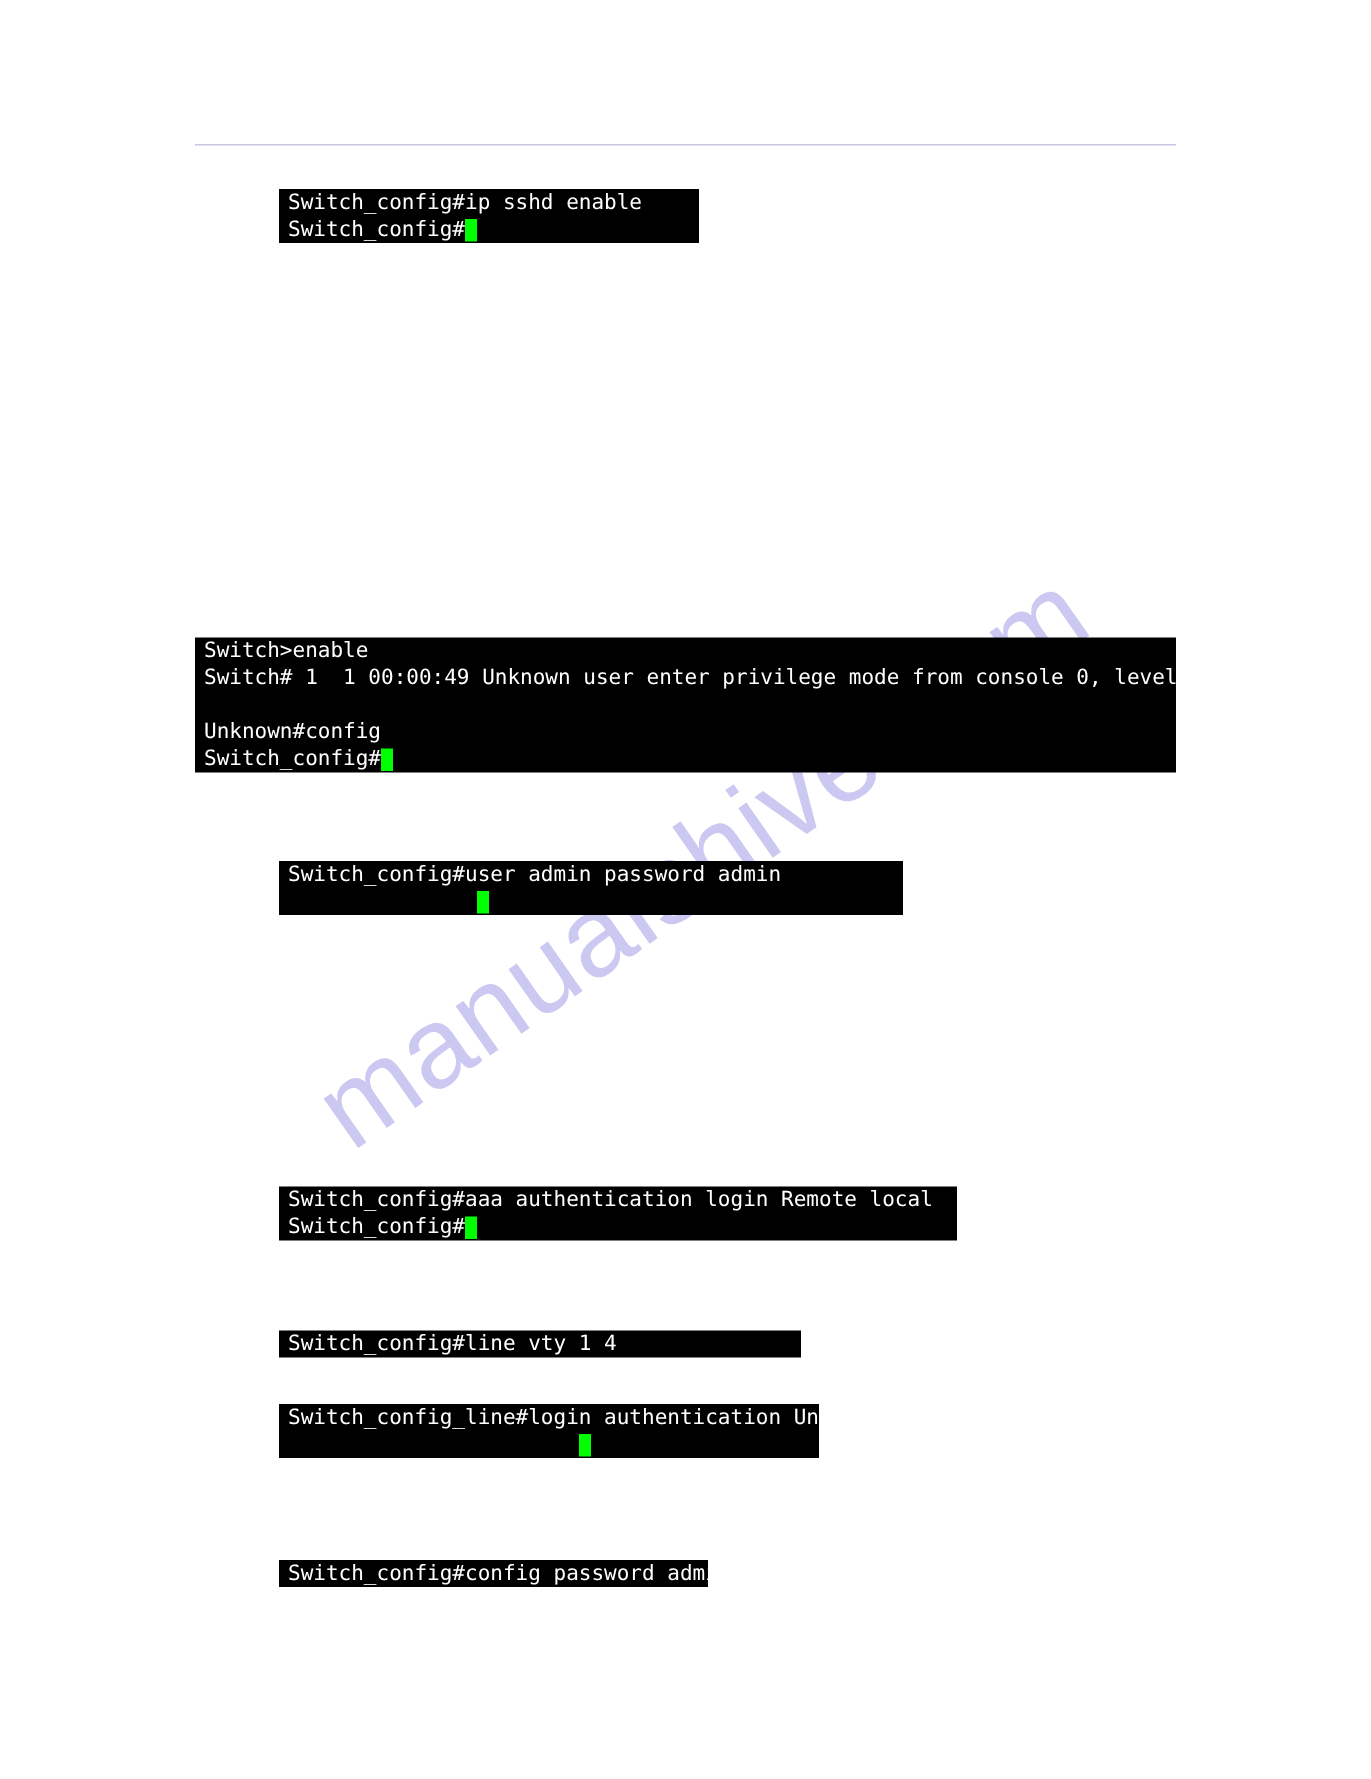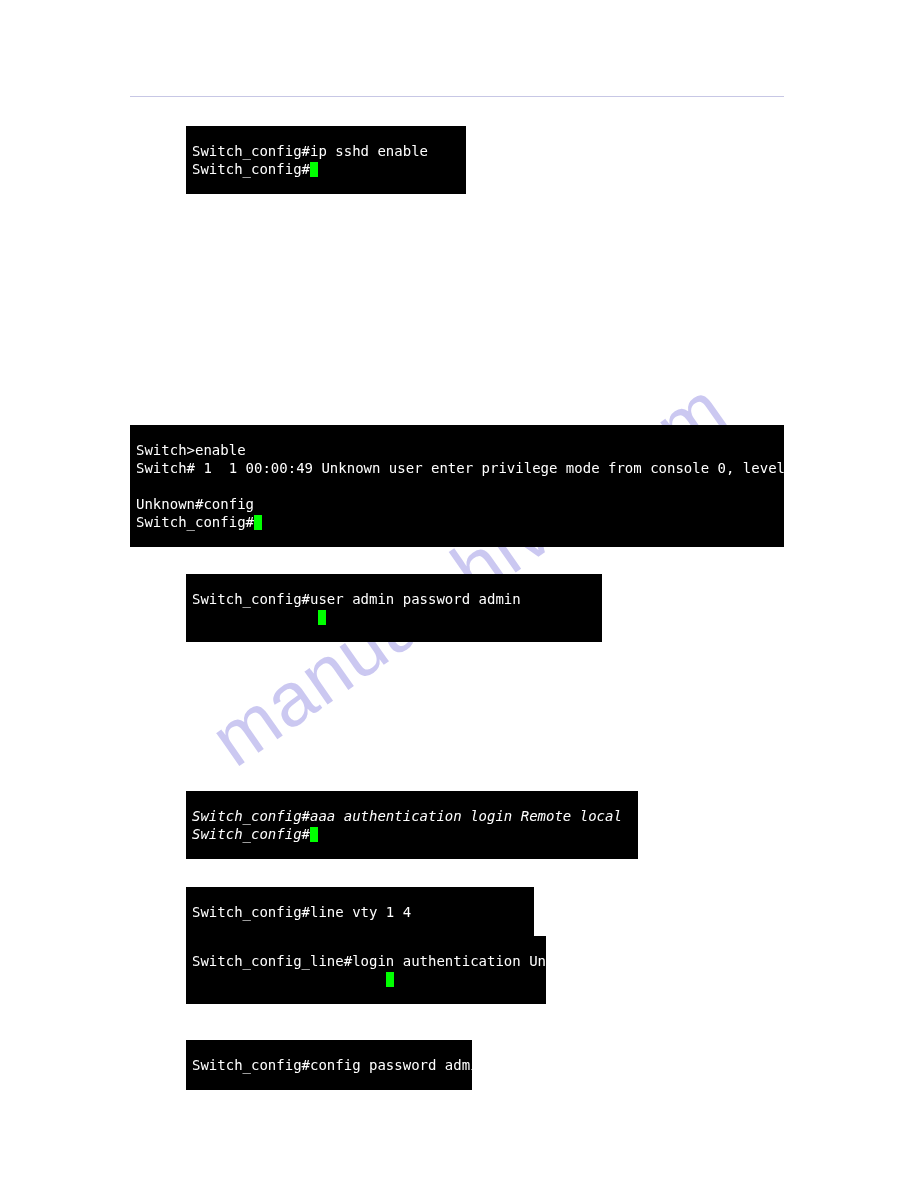"Switch_config#ip sshd enable" .term { padding: 16px 6px -> 0 6px }
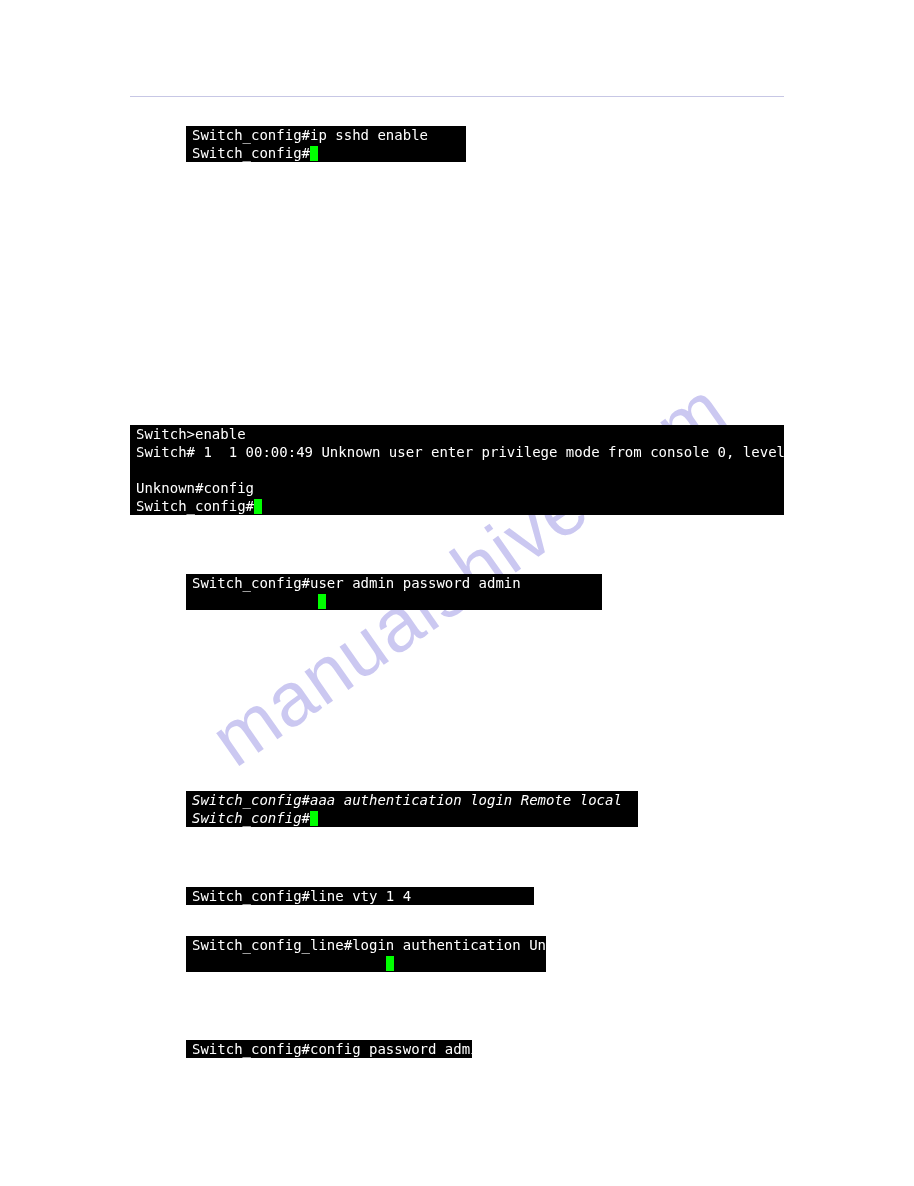"Switch_config#aaa authentication login" .term-4 { font-style: italic -> none }
